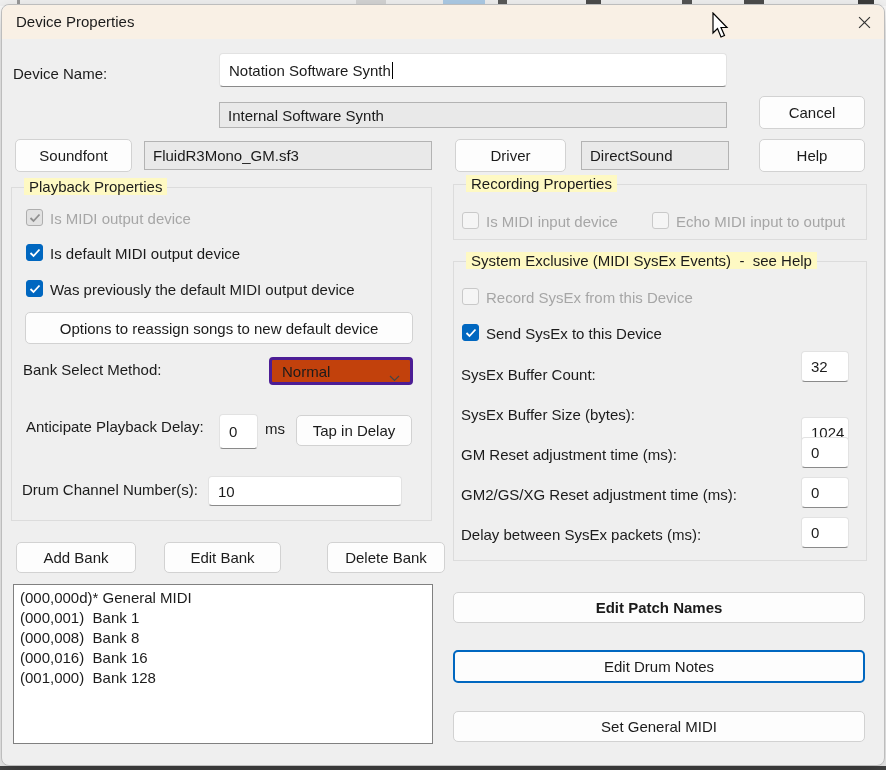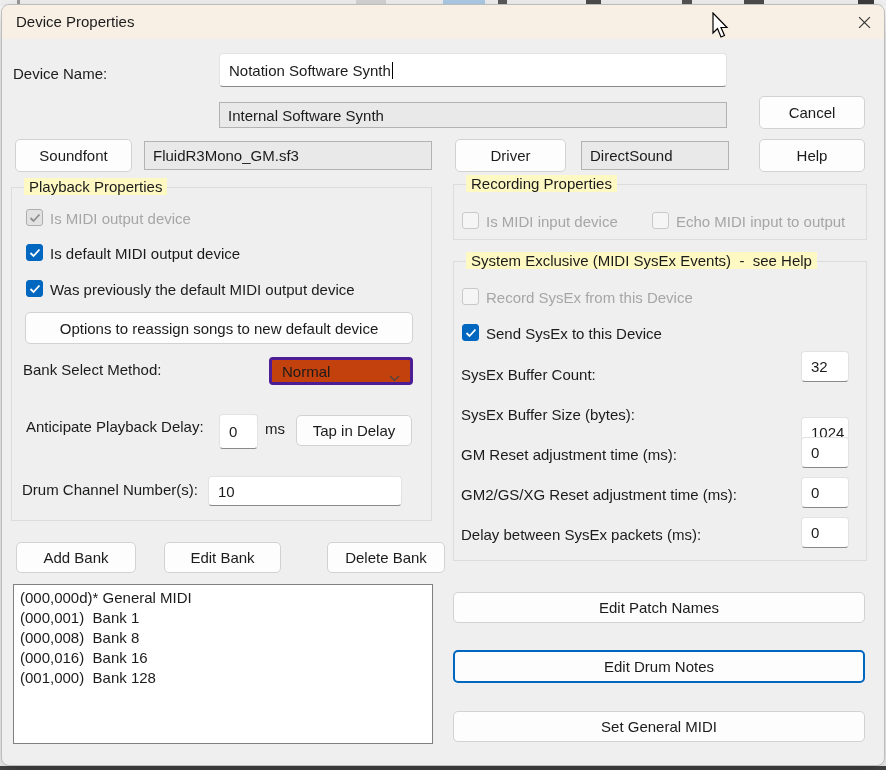"Edit Patch Names" div.btn { font-weight: none -> bold }
